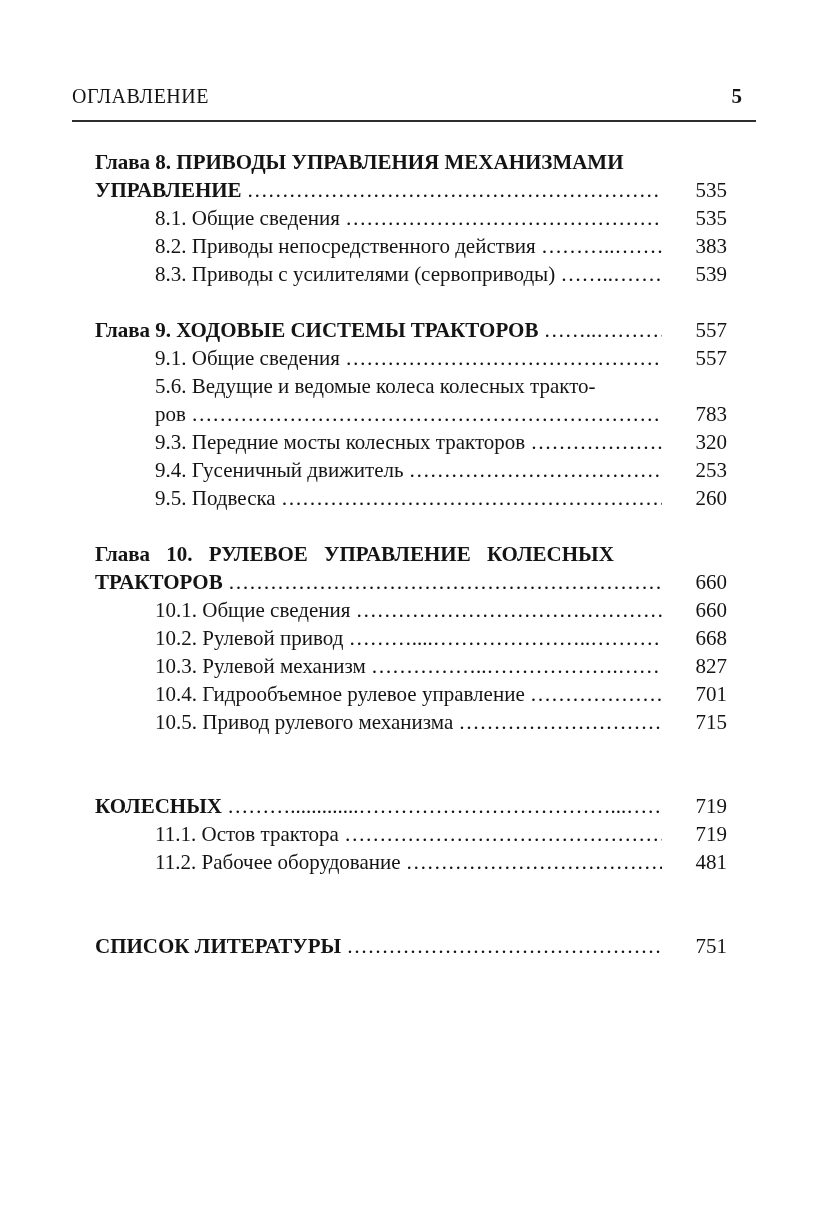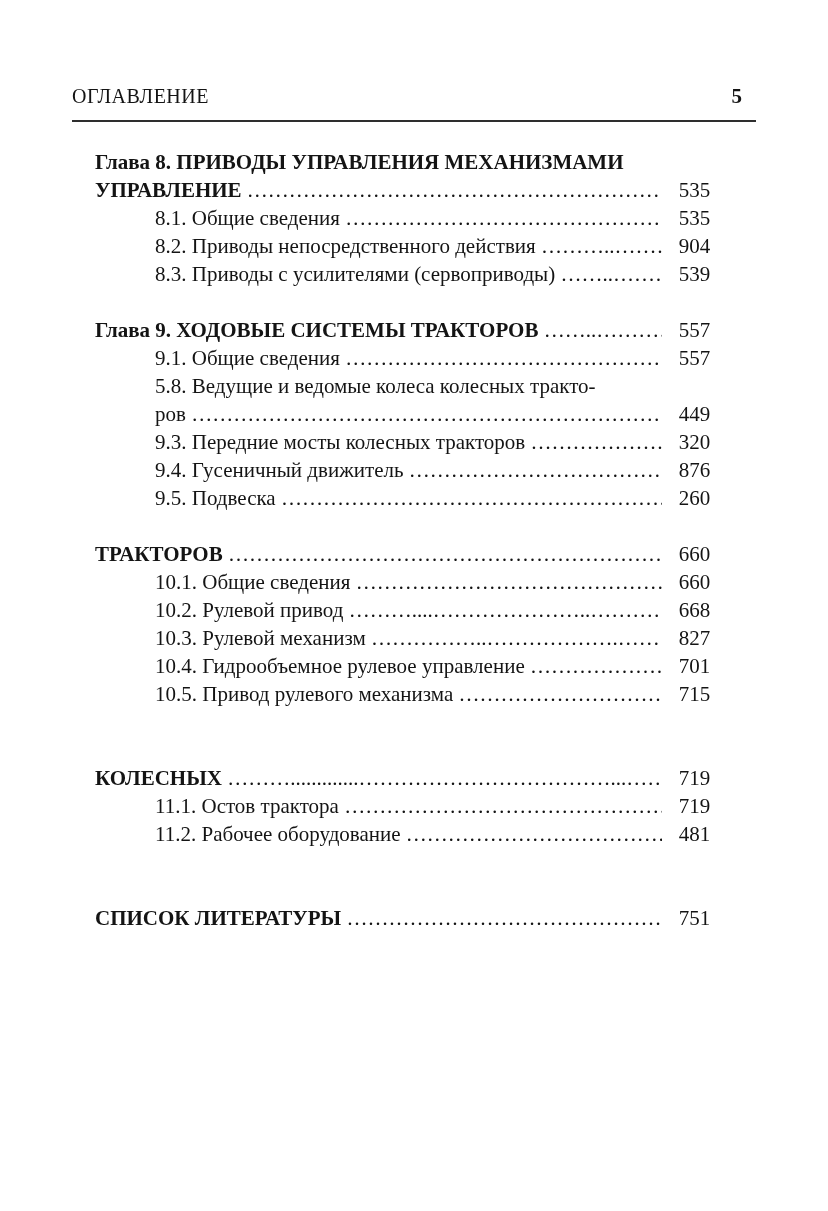"535" .pg { text-align: center -> right }
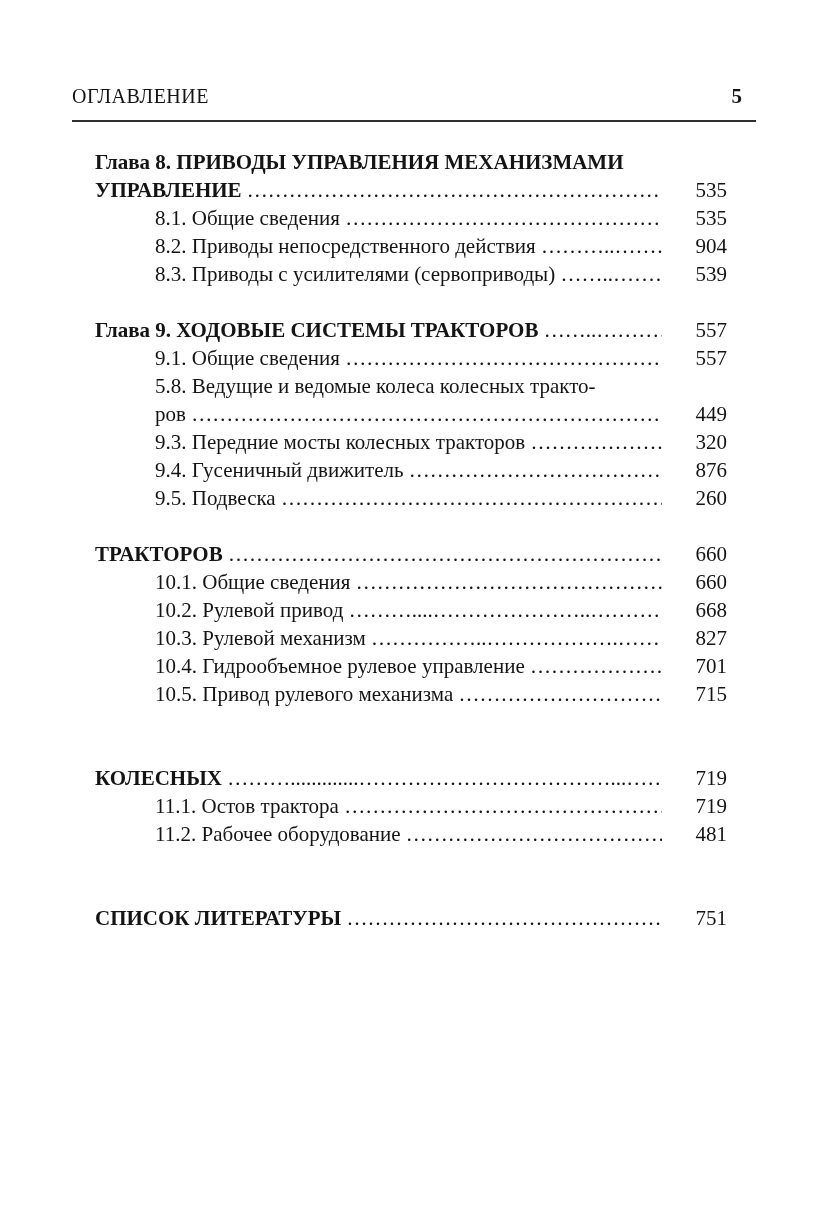"904" span.pg { text: 904 -> 383 }
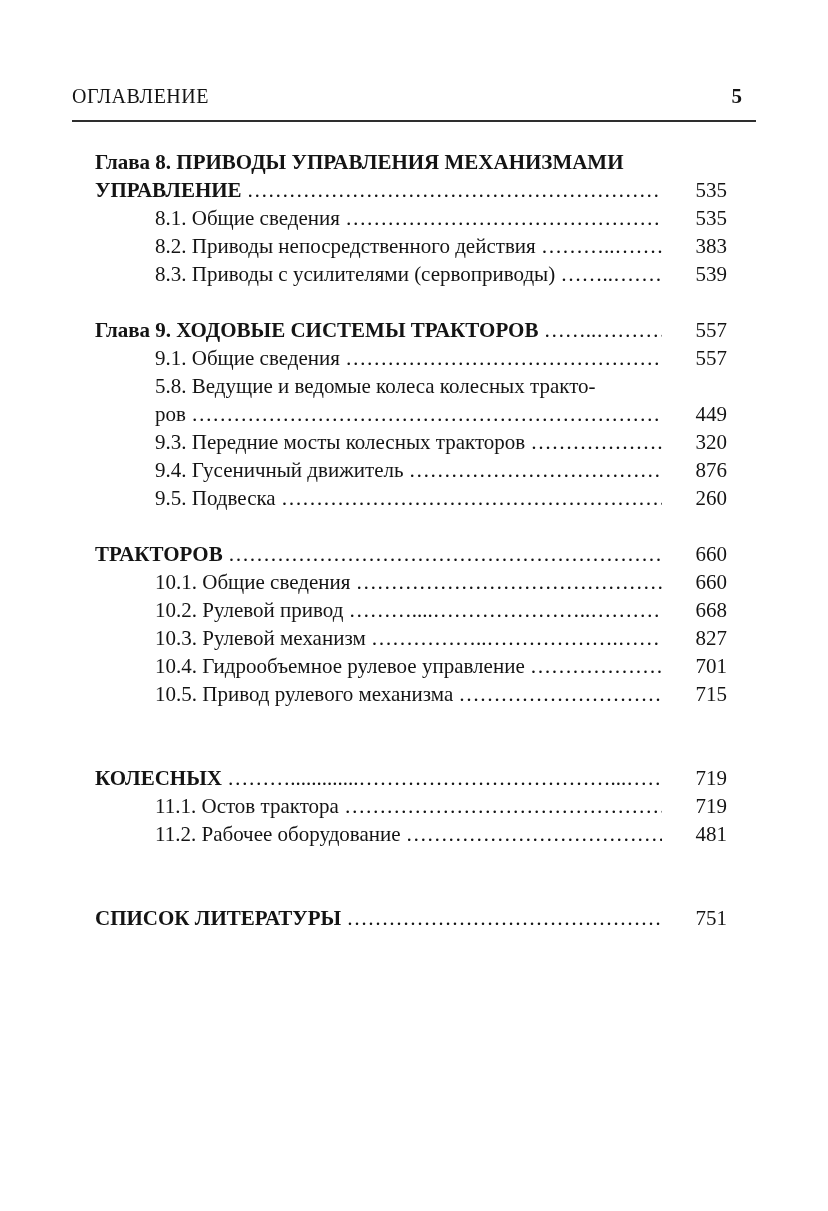"5.8. Ведущие и ведомые колеса" span.nt { text: 5.8 -> 5.6 }
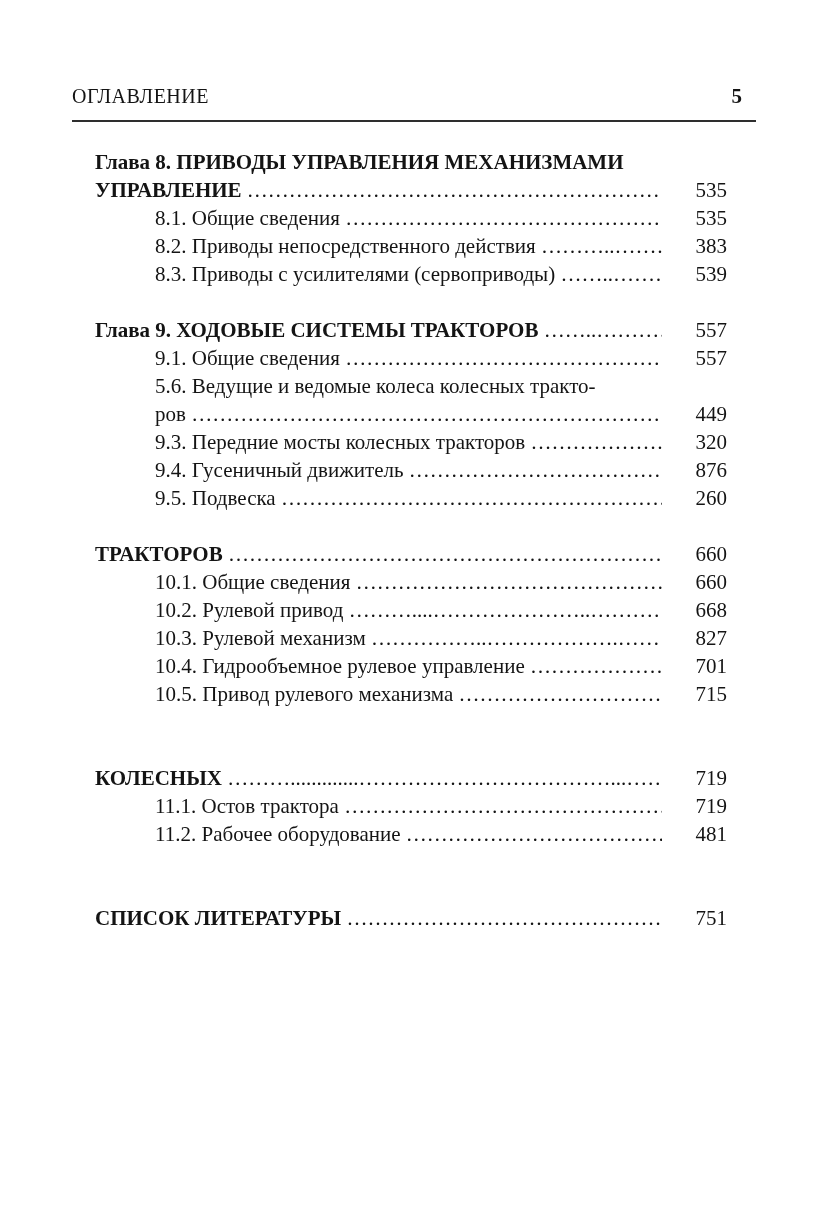"449" span.pg { text: 449 -> 783 }
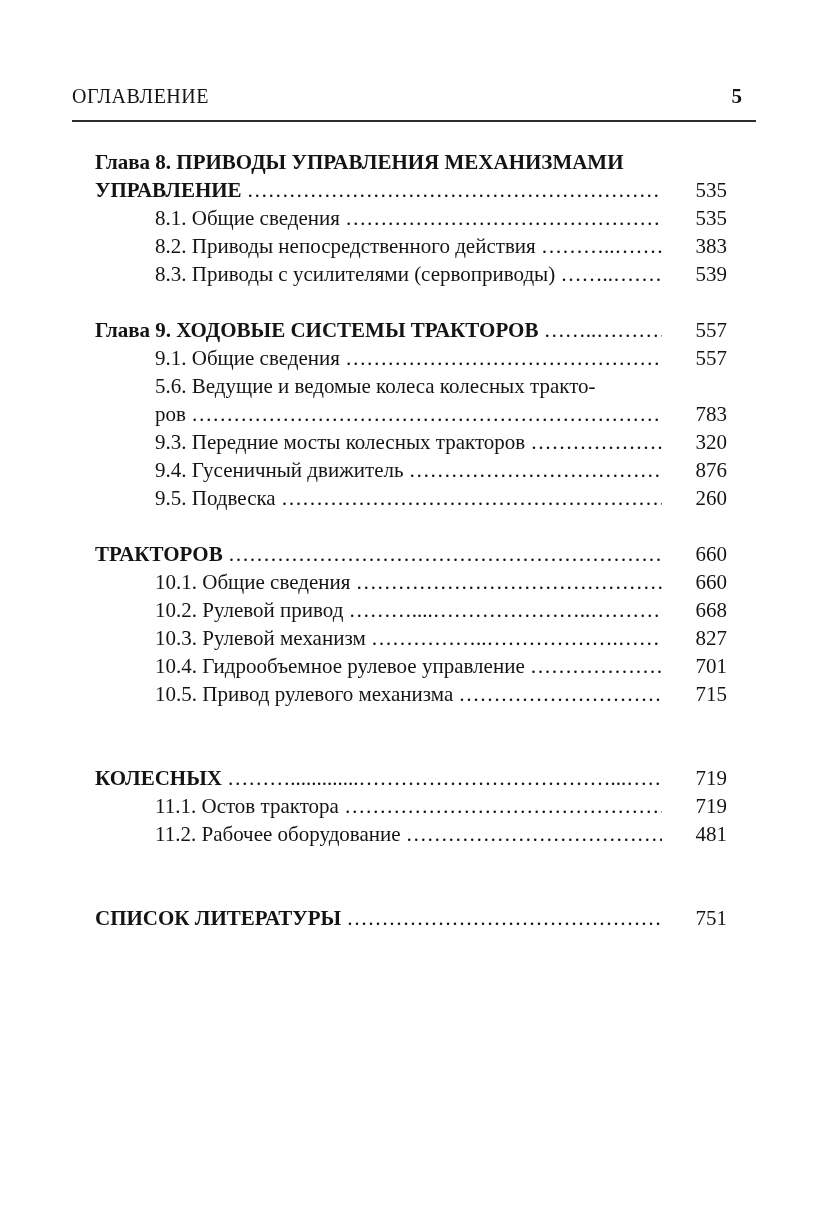"876" span.pg { text: 876 -> 253 }
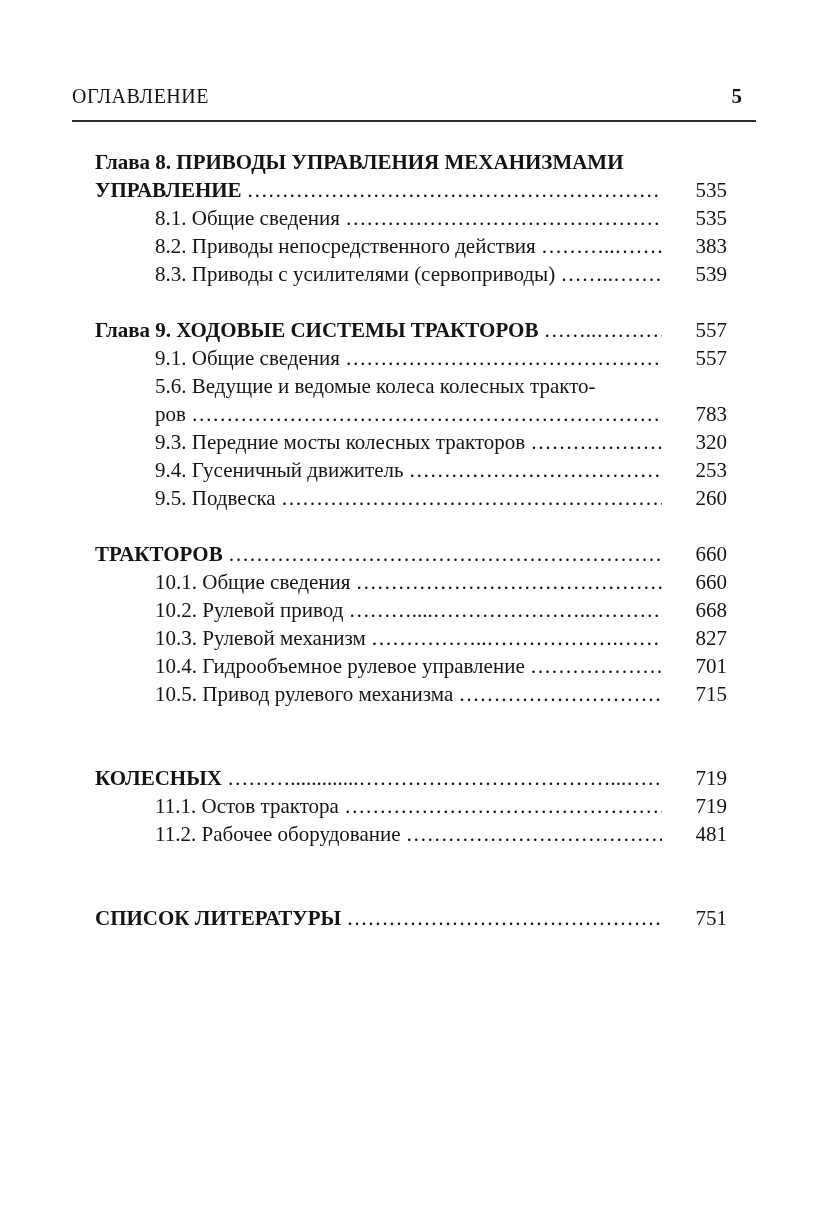"Глава 10. РУЛЕВОЕ УПРАВЛЕНИЕ КОЛЕСНЫХ" div.row { html: none -> <div> <span><b>Глава 10. РУЛЕВОЕ УПРАВЛЕНИЕ КОЛЕСНЫХ</b><span></span></span> <span></span> </div> }
